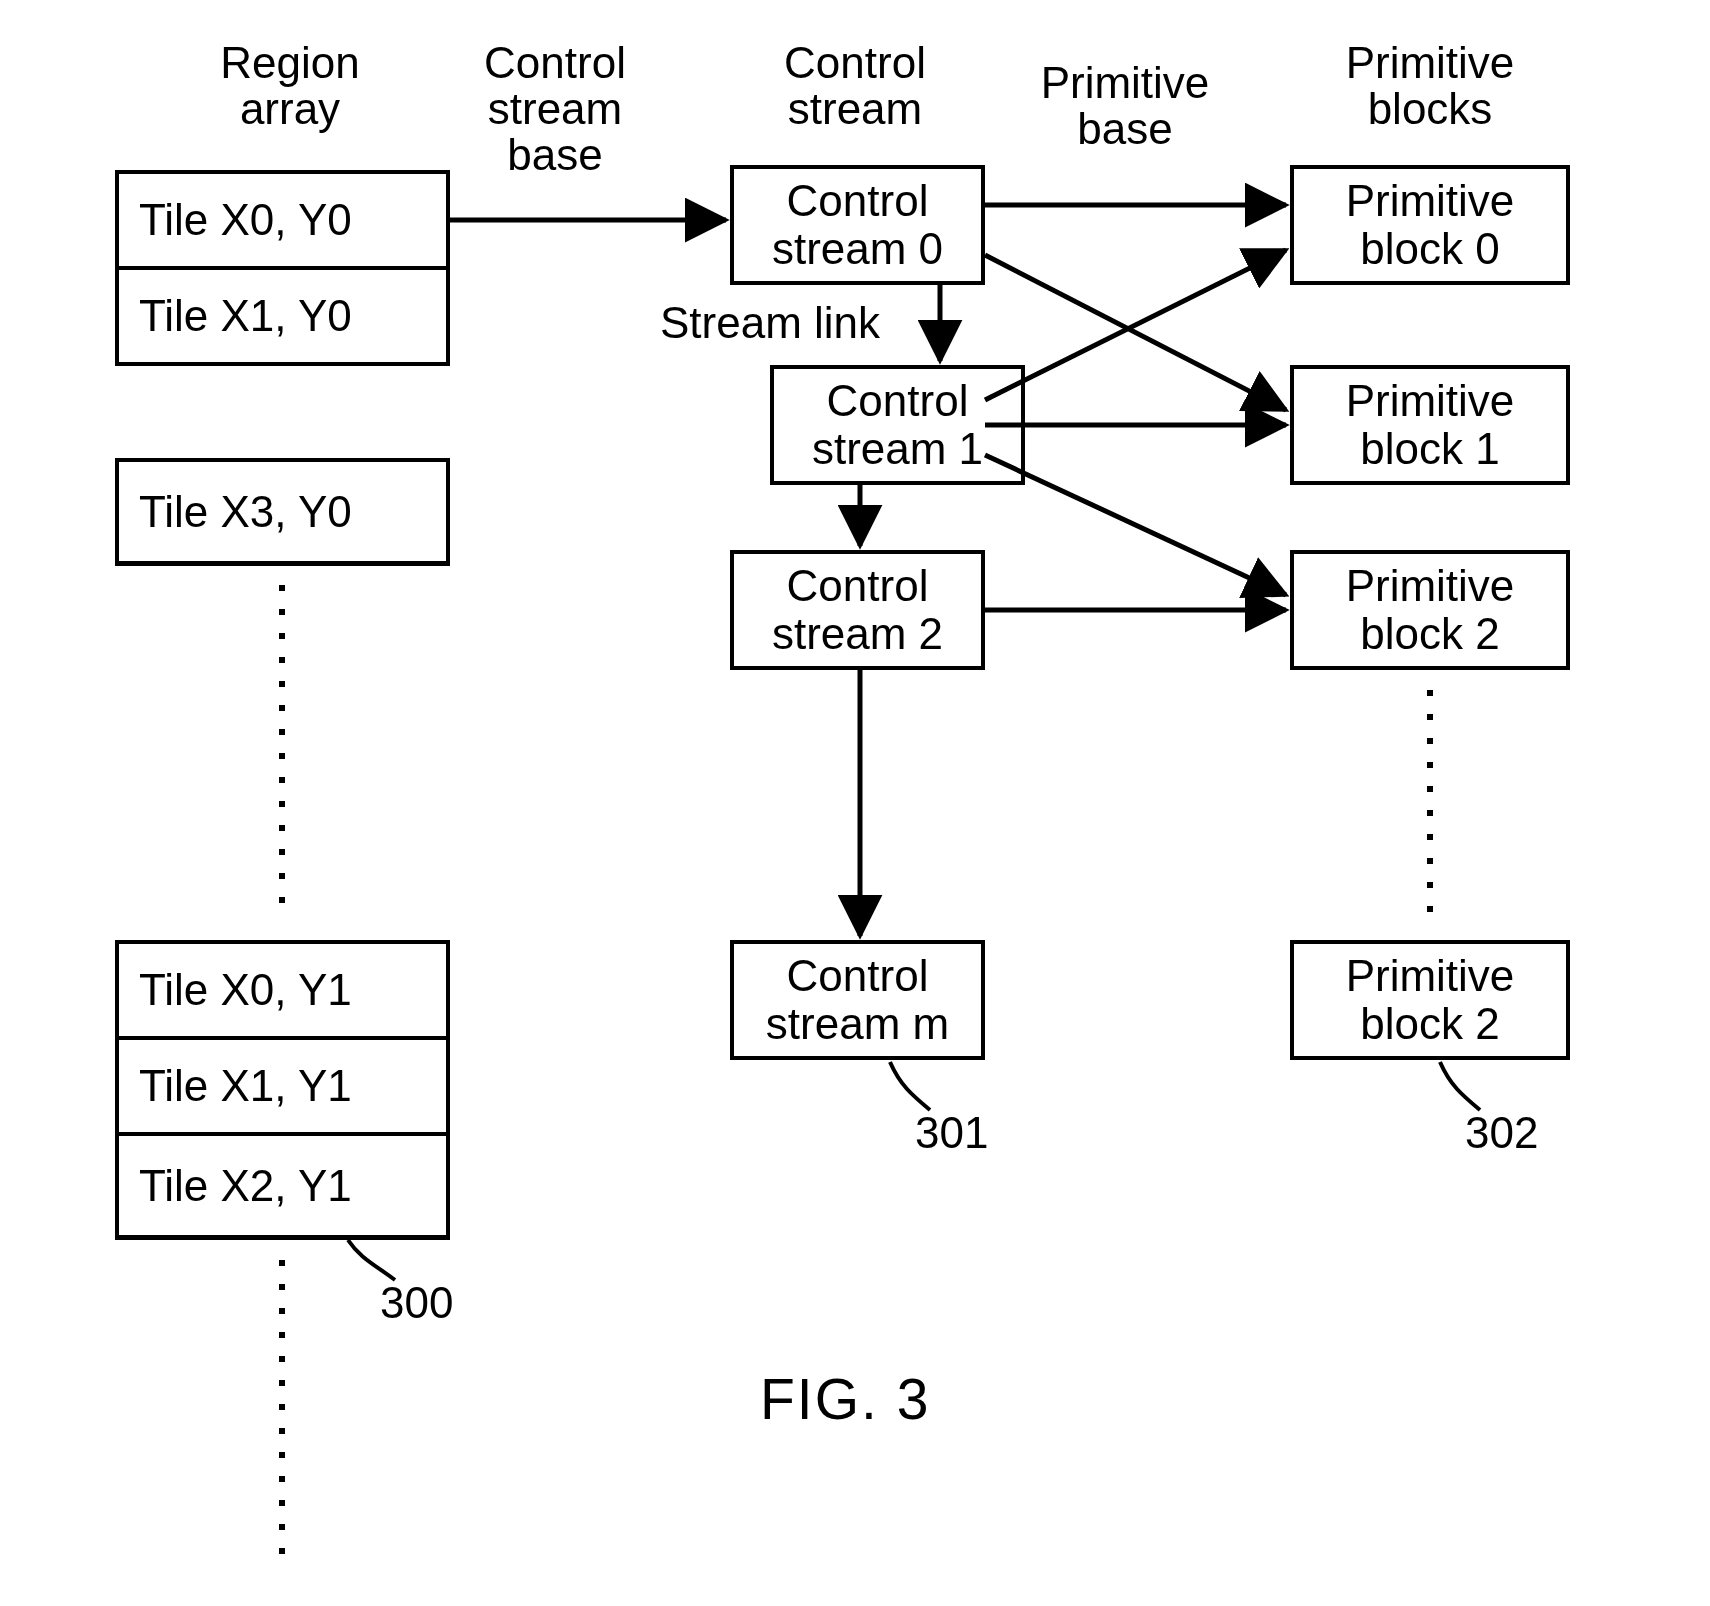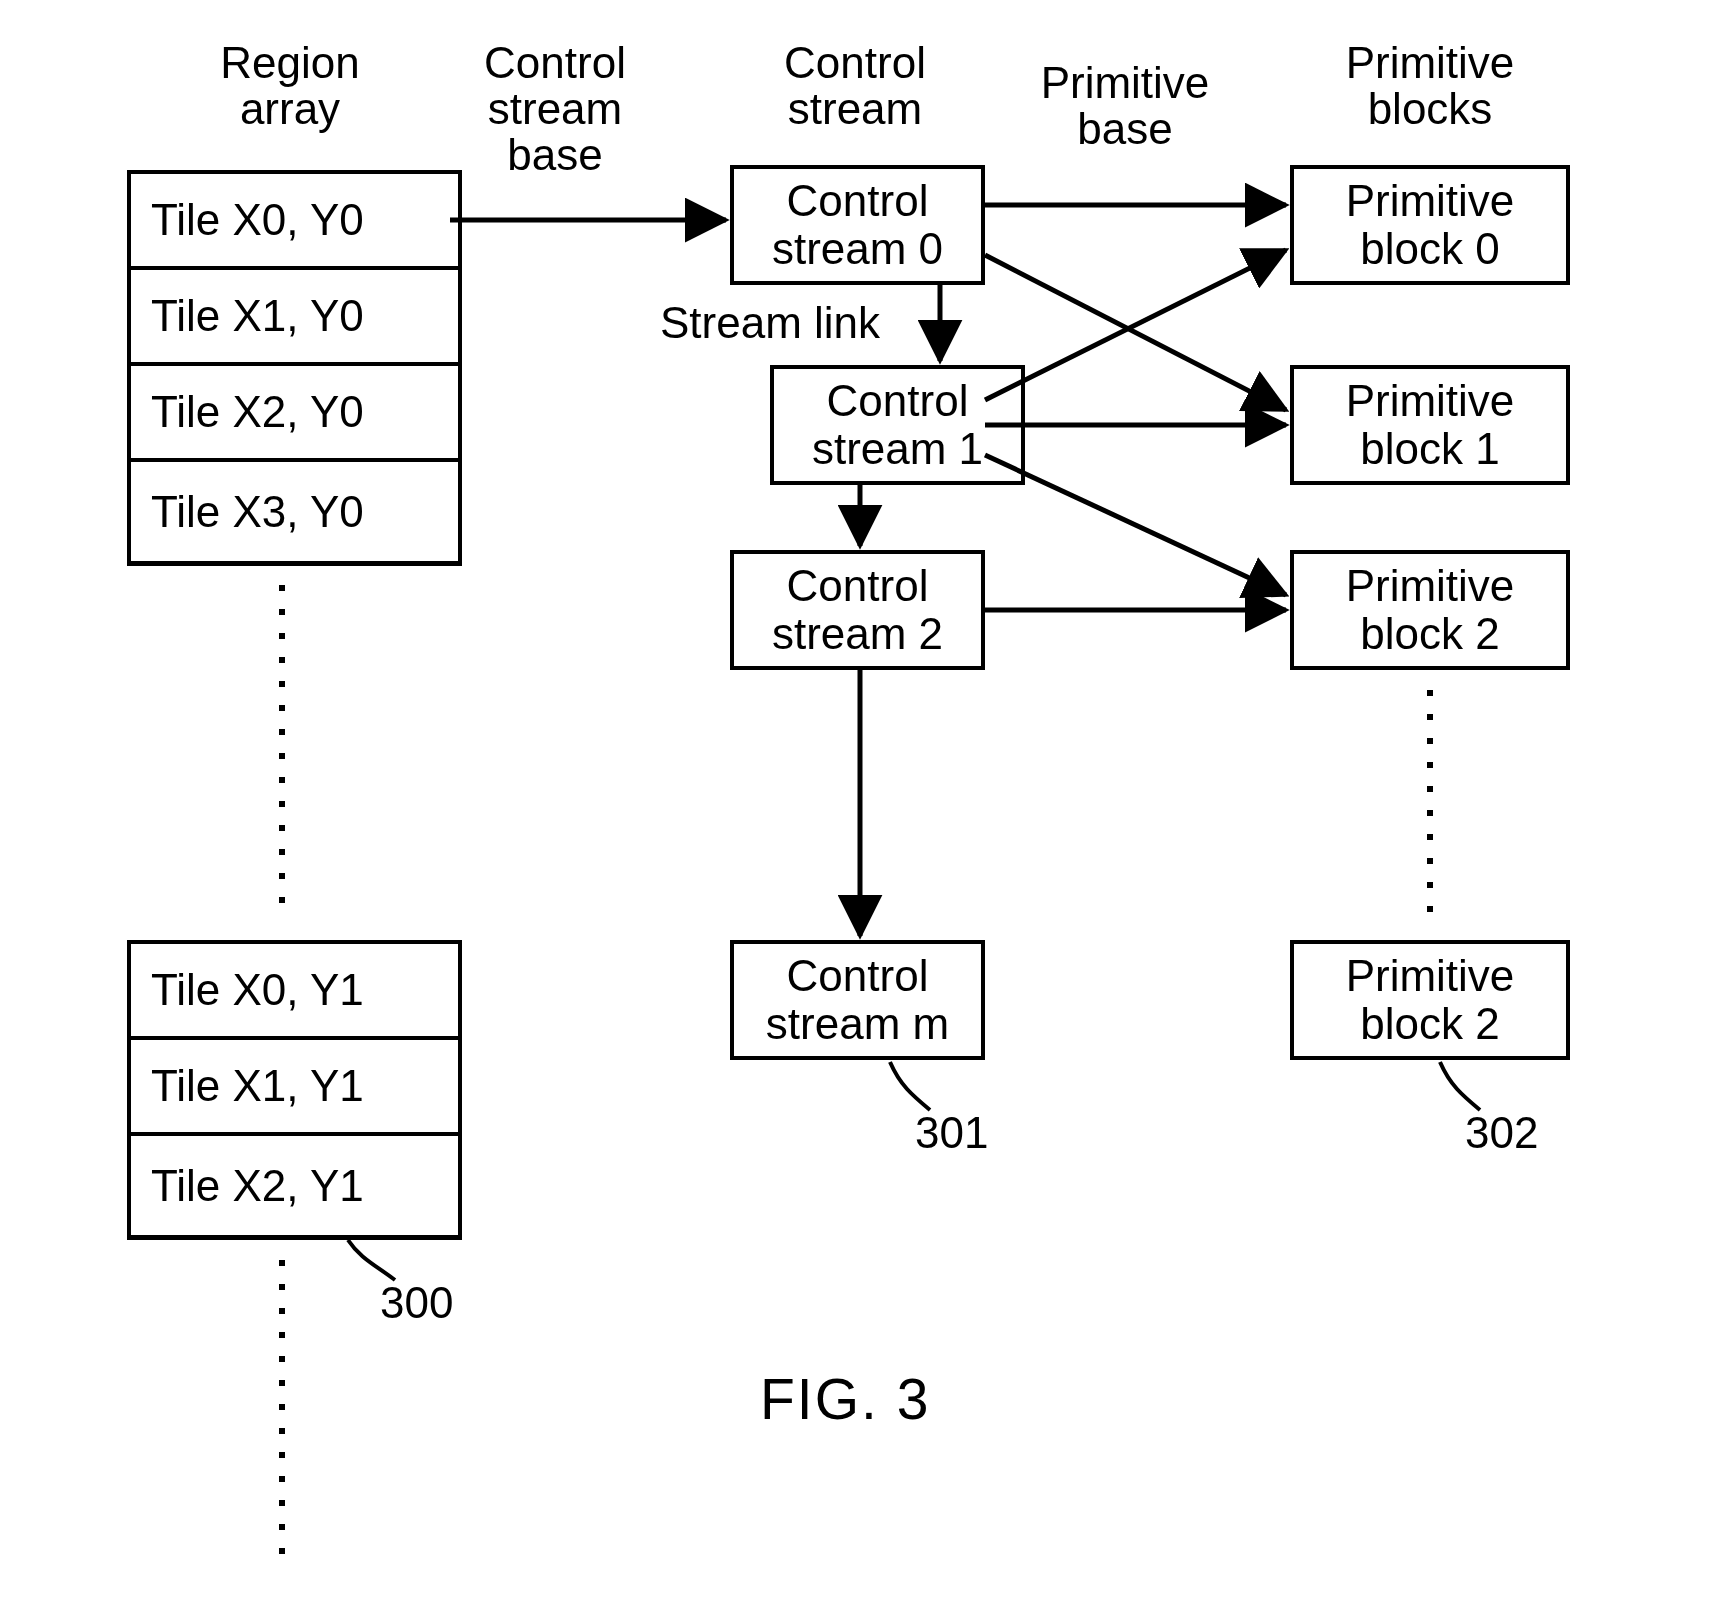"Tile X0, Y0" .row { margin-left: 12px -> none }
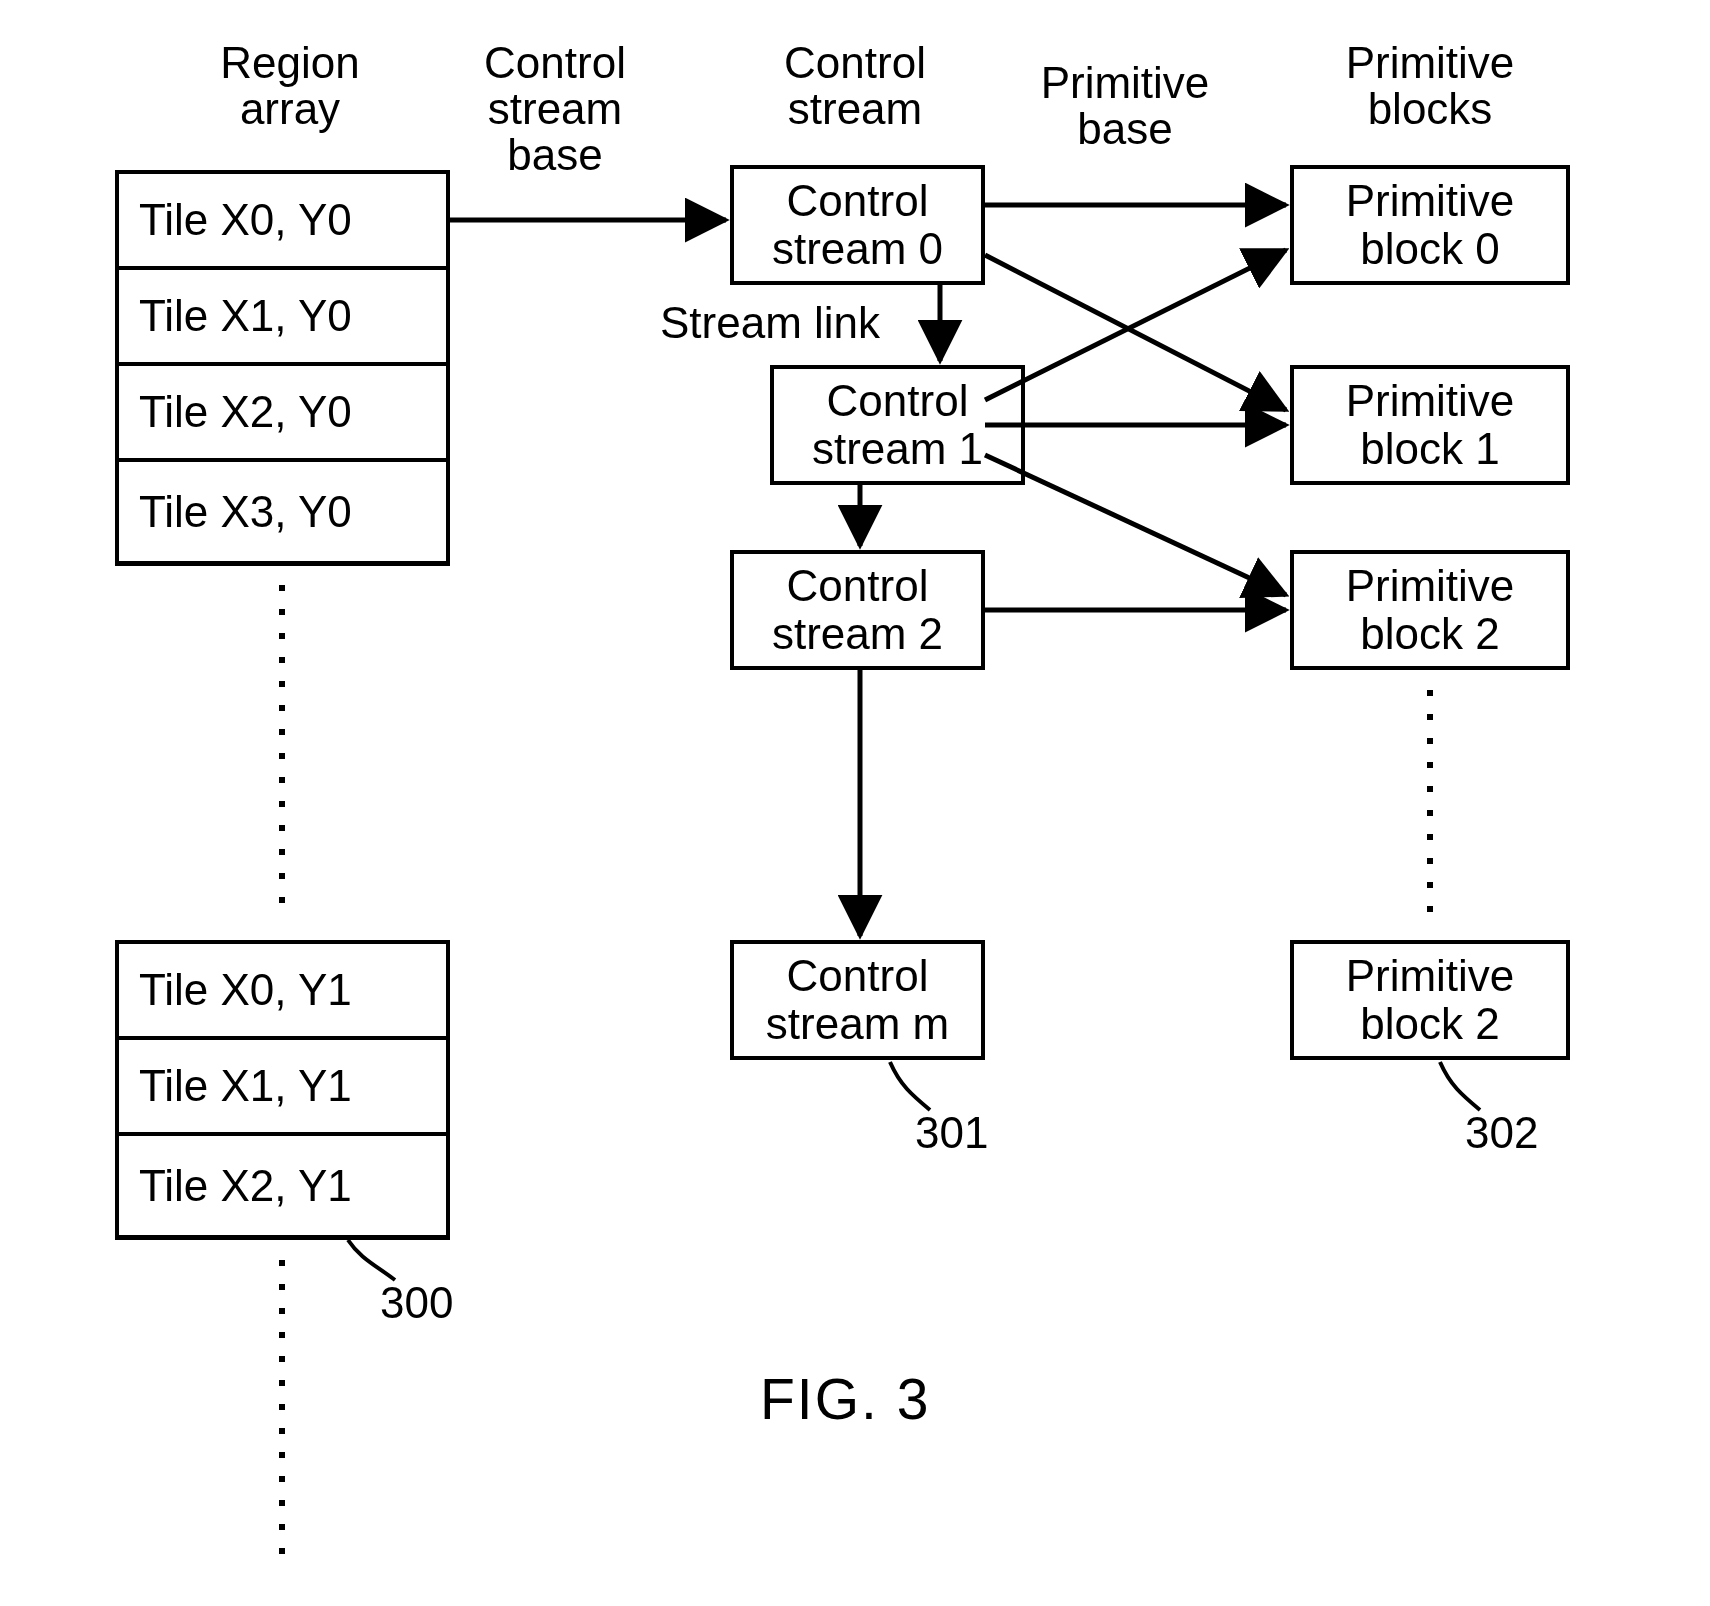"Tile X2, Y0" div.row { html: <div> <span>Tile X2, Y0</span> </div> -> none }
